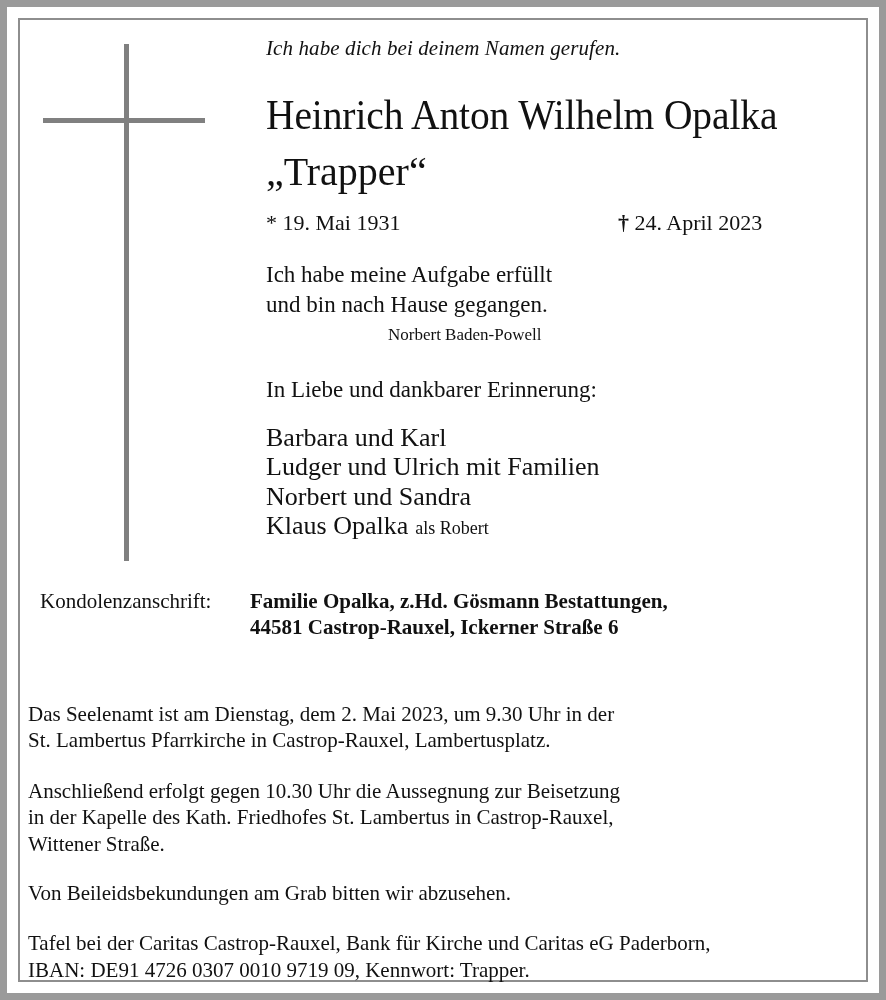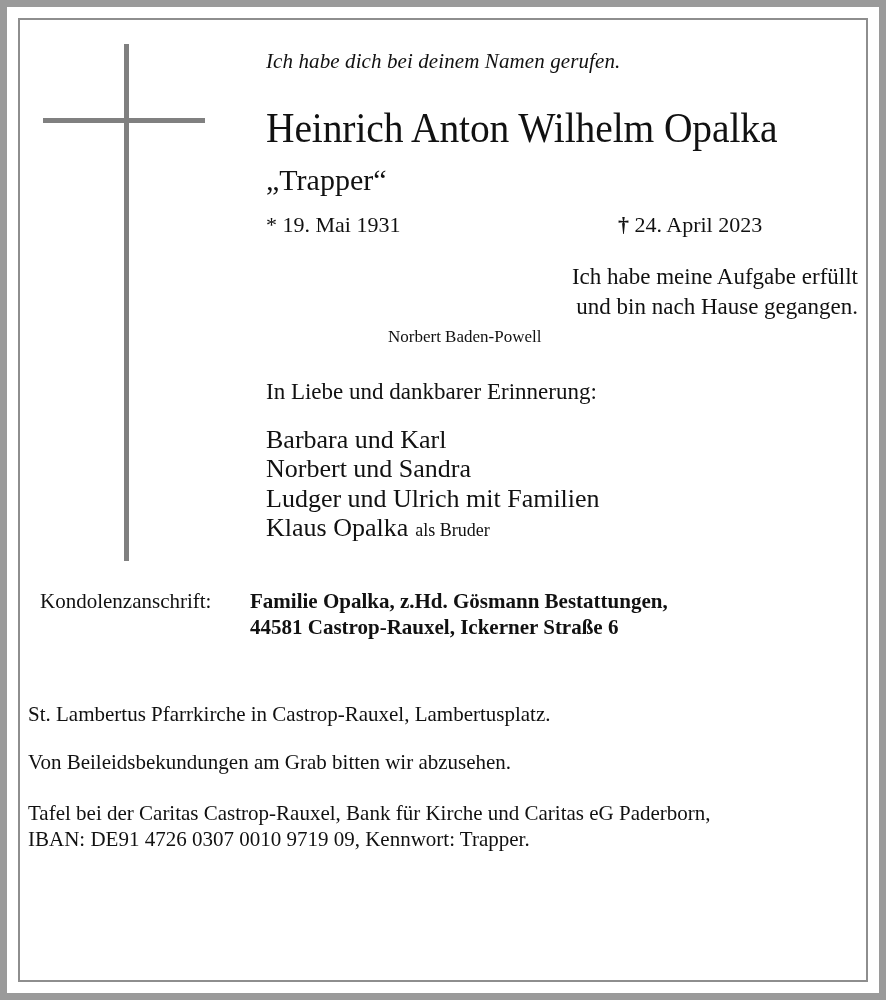"Ich habe dich bei deinem" .col { margin-top: 13px -> none }
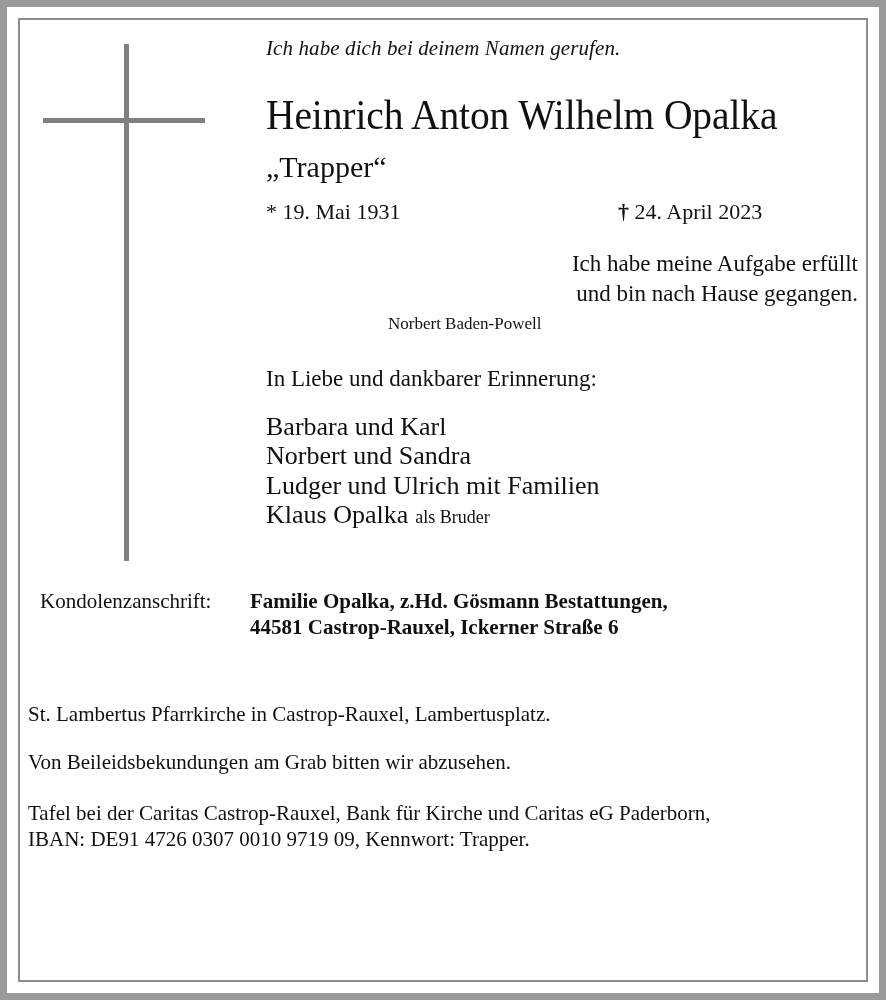"„Trapper“" .nickname { font-size: 30px -> 40px }
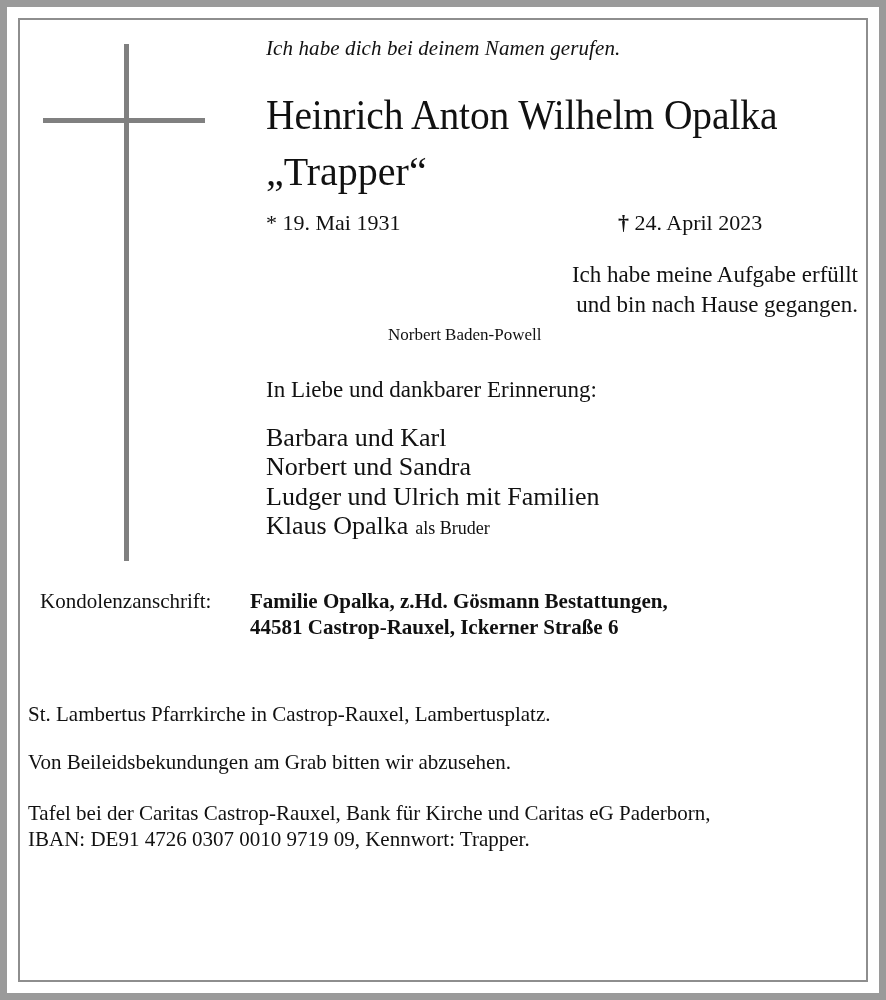"Ich habe meine Aufgabe erfüllt" .verse { text-align: right -> none }
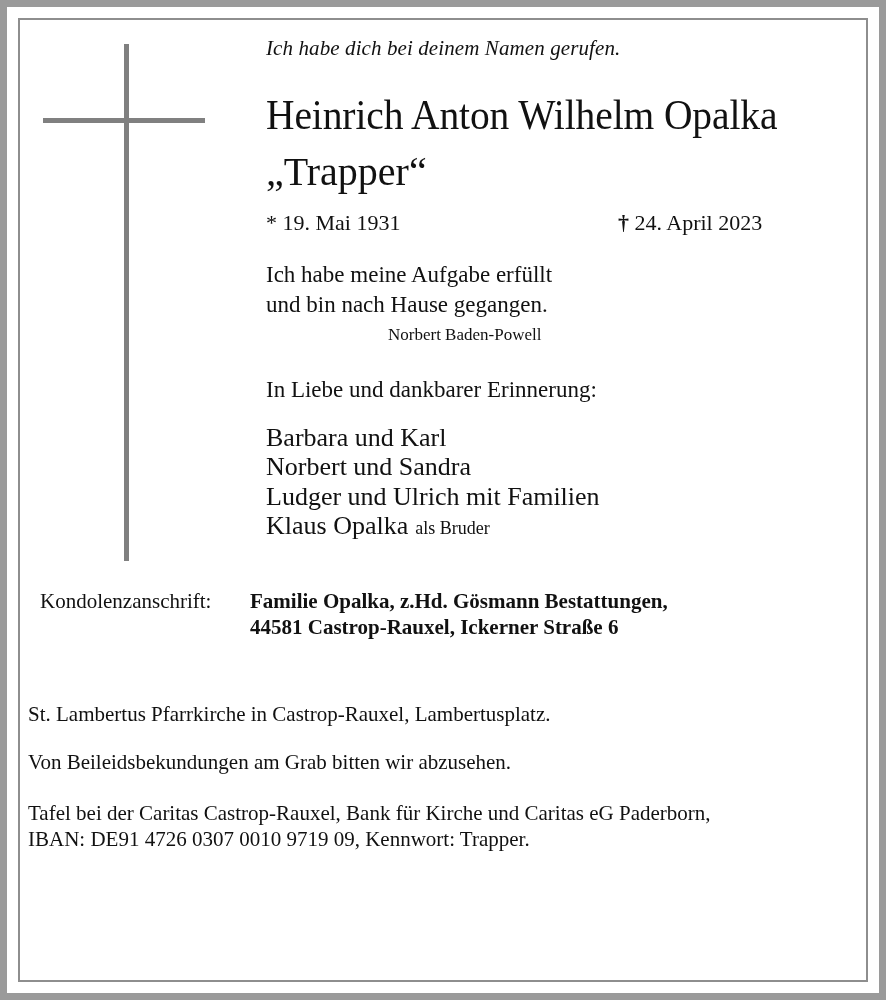"Norbert und Sandra" div.family-line { order: before "Ludger und Ulrich mit Familien" -> after "Ludger und Ulrich mit Familien" }
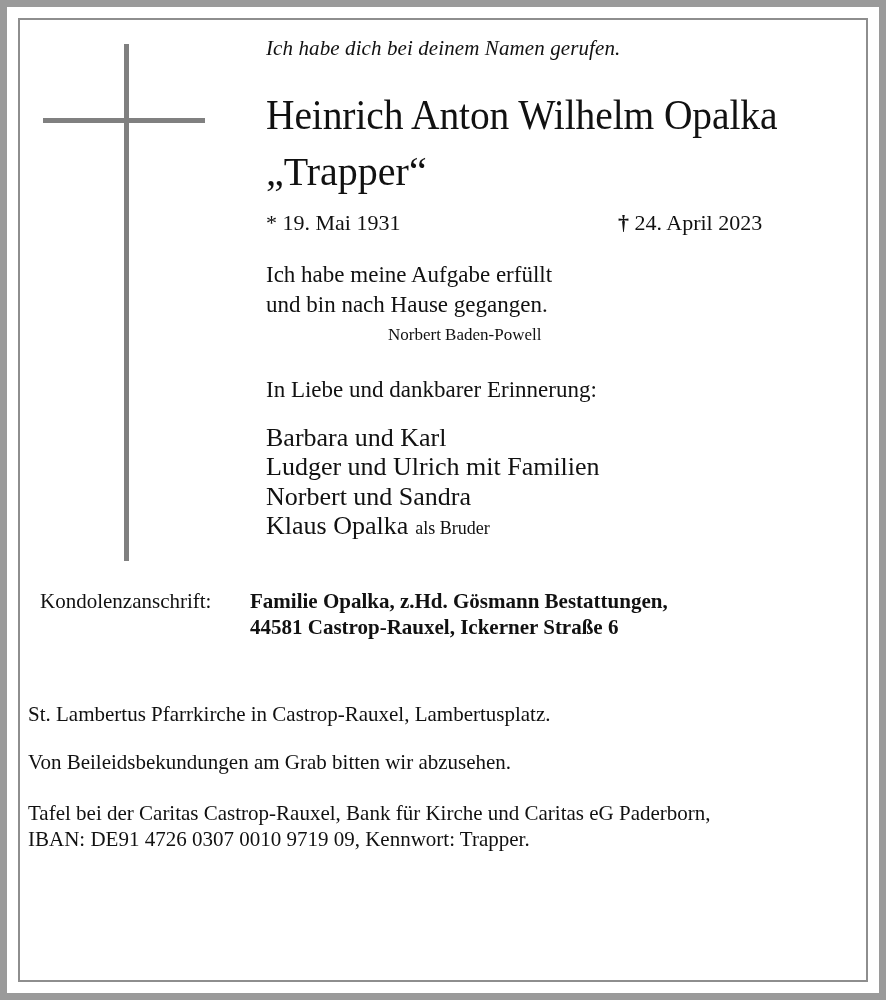"als Bruder" span.rel { text: Bruder -> Robert }
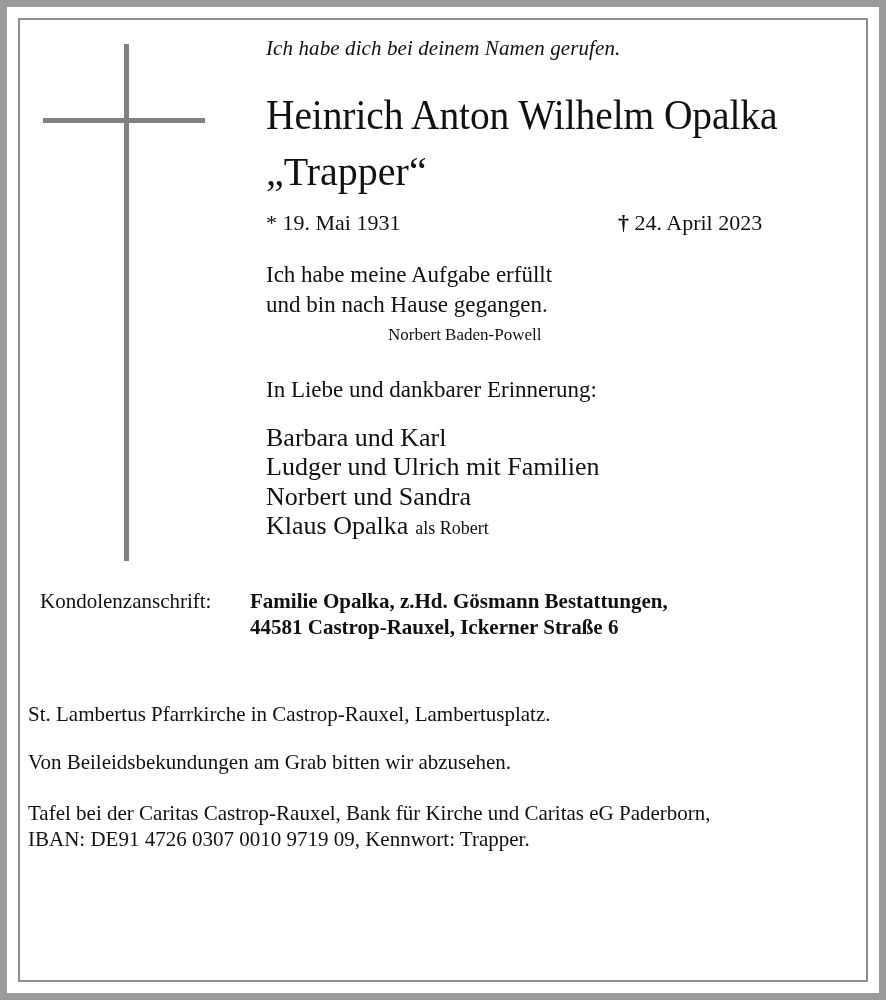"Das Seelenamt ist am Dienstag," div { html: none -> <div>Das Seelenamt ist am Dienstag, dem 2. Mai 2023, um 9.30 Uhr in der</div> }
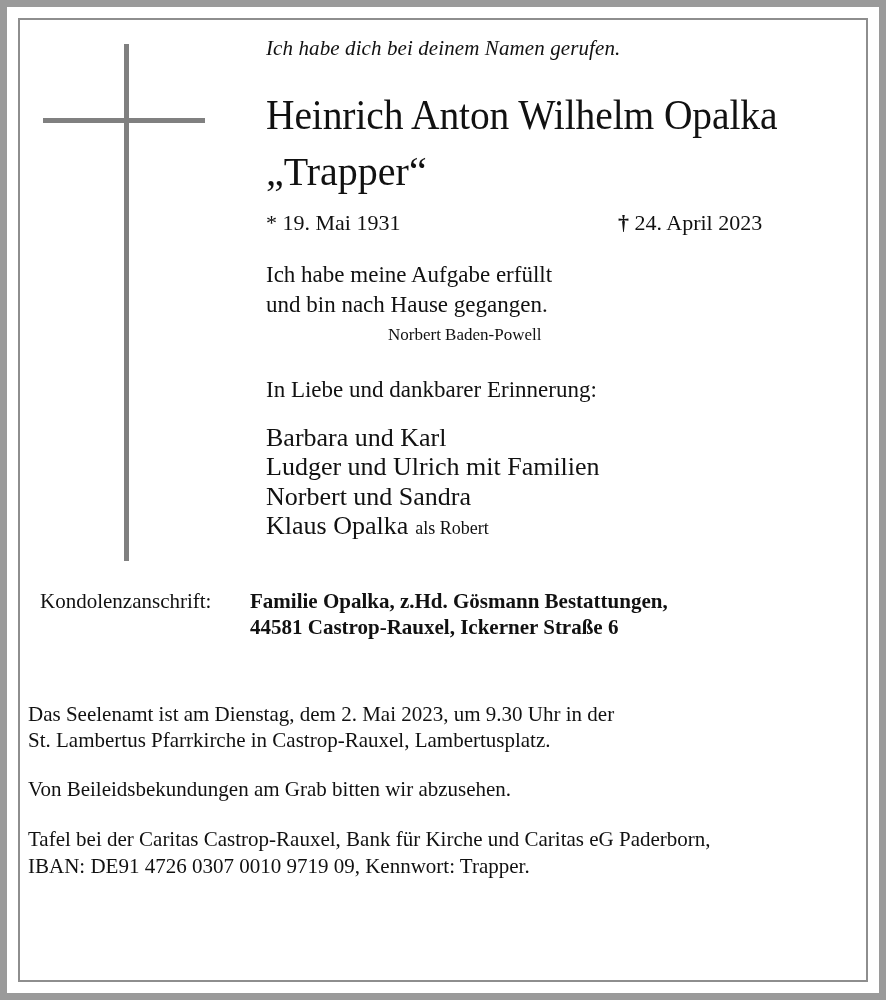"Anschließend erfolgt gegen 10.30 Uhr" div.para { html: none -> <div> <div>Anschließend erfolgt gegen 10.30 Uhr die Aussegnung zur Beisetzung</div> <div>in der Kapelle des Kath. Friedhofes St. Lambertus in Castrop-Rauxel,</div> <div>Wittener Straße.</div> </div> }
